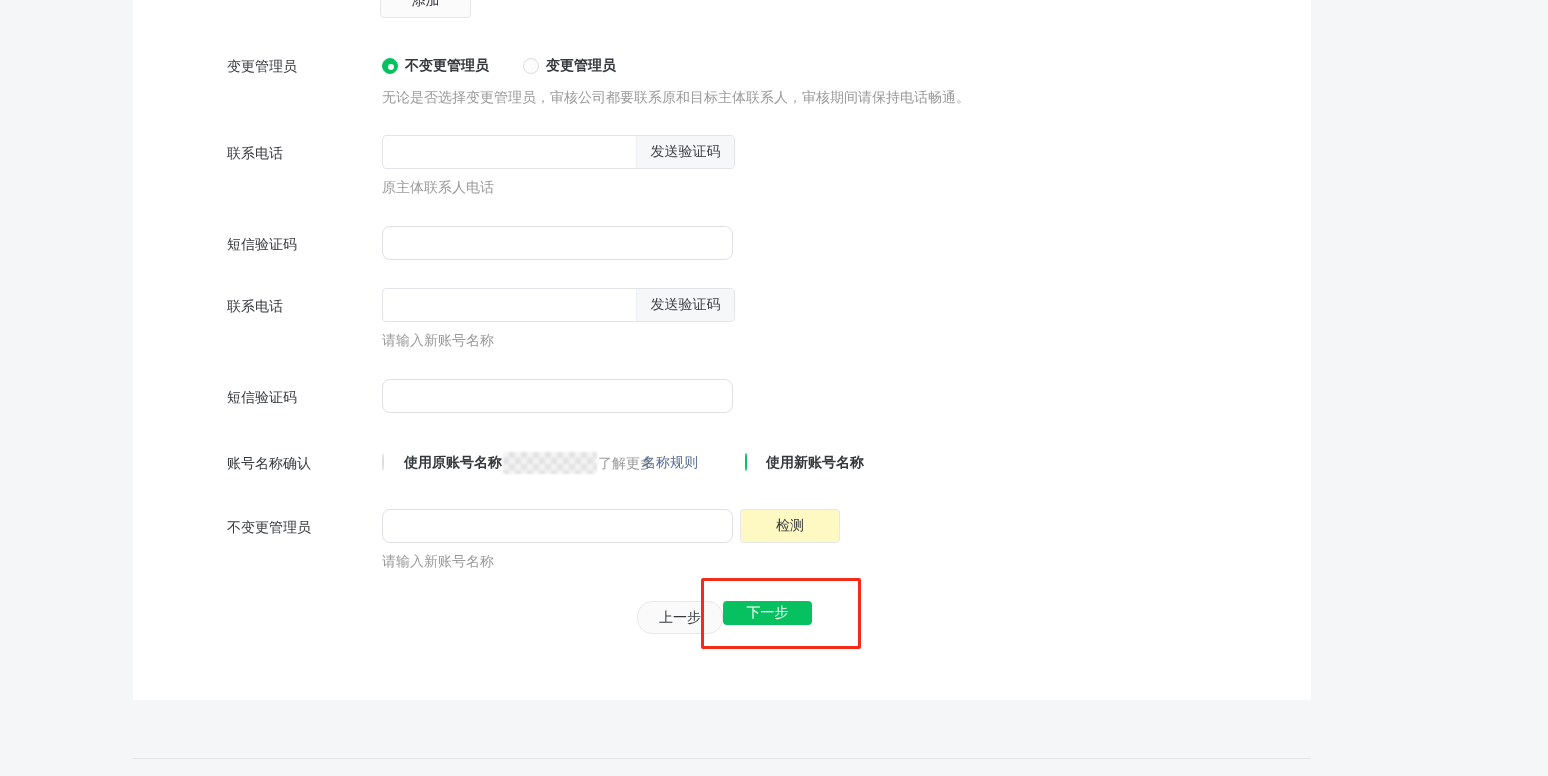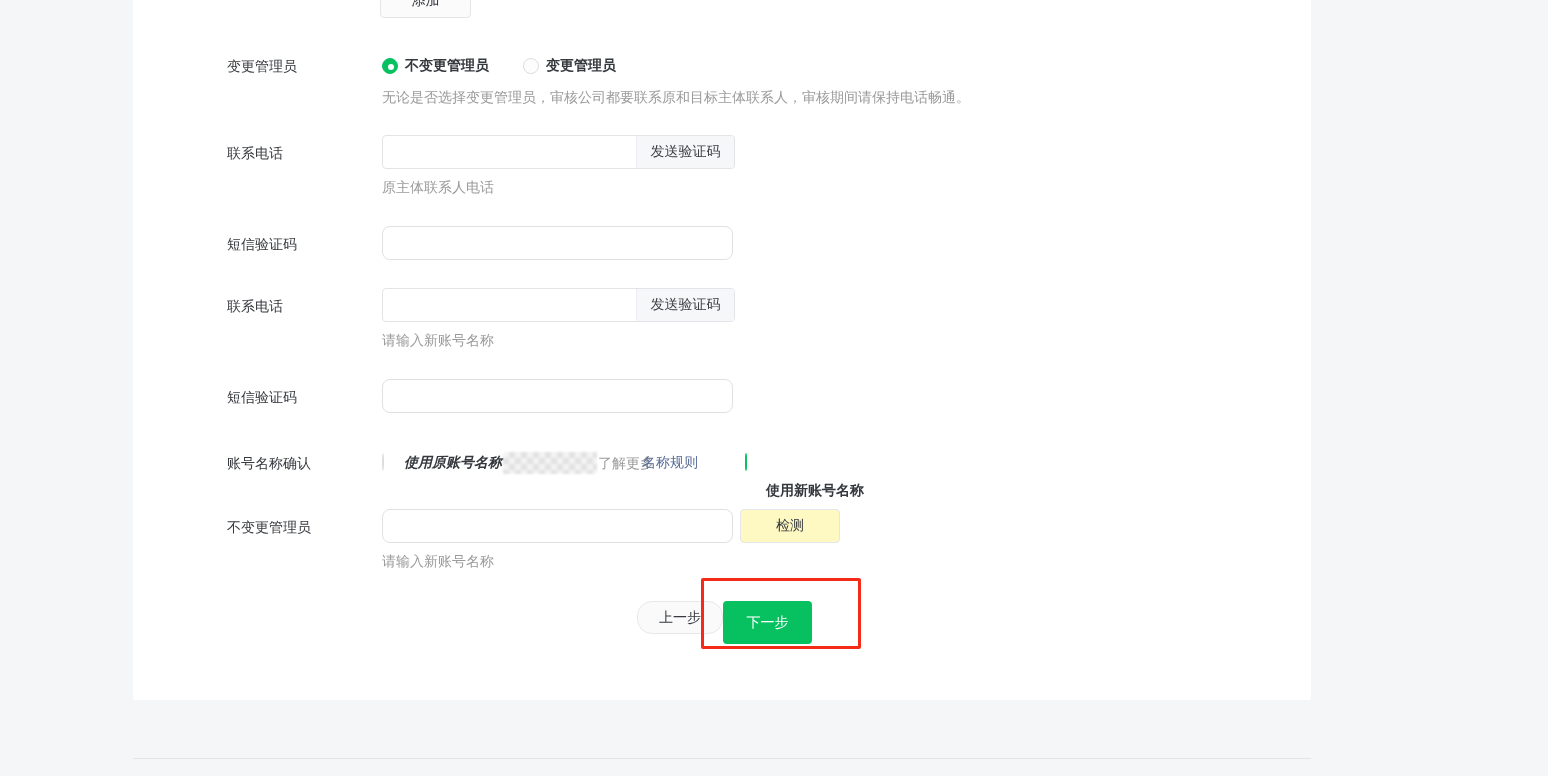"使用原账号名称" span.opt-text { font-style: italic -> none }
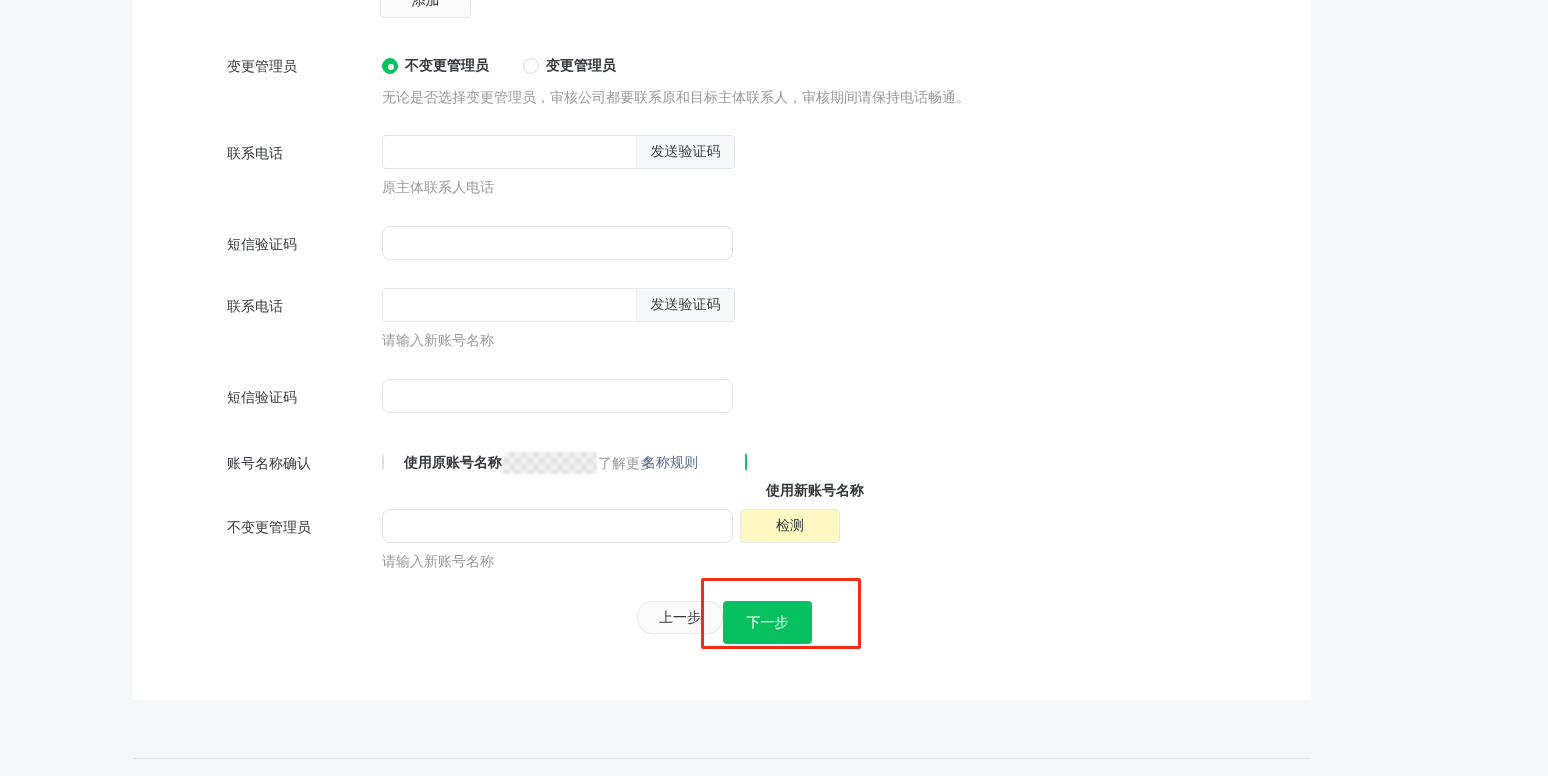"使用新账号名称" span.opt-text { margin-top: 28px -> none }
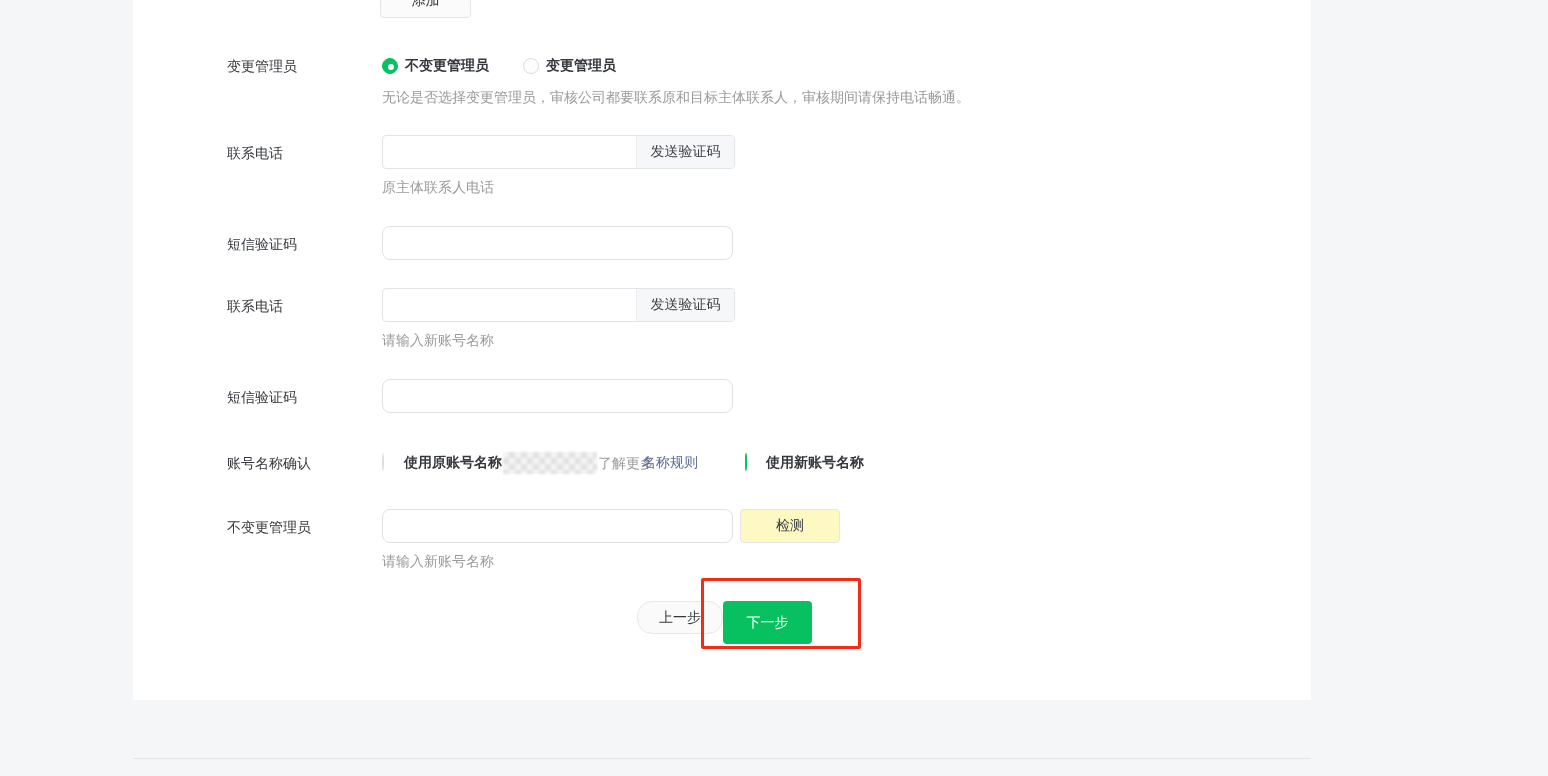"下一步" .next-btn { height: 43px -> 24px }
